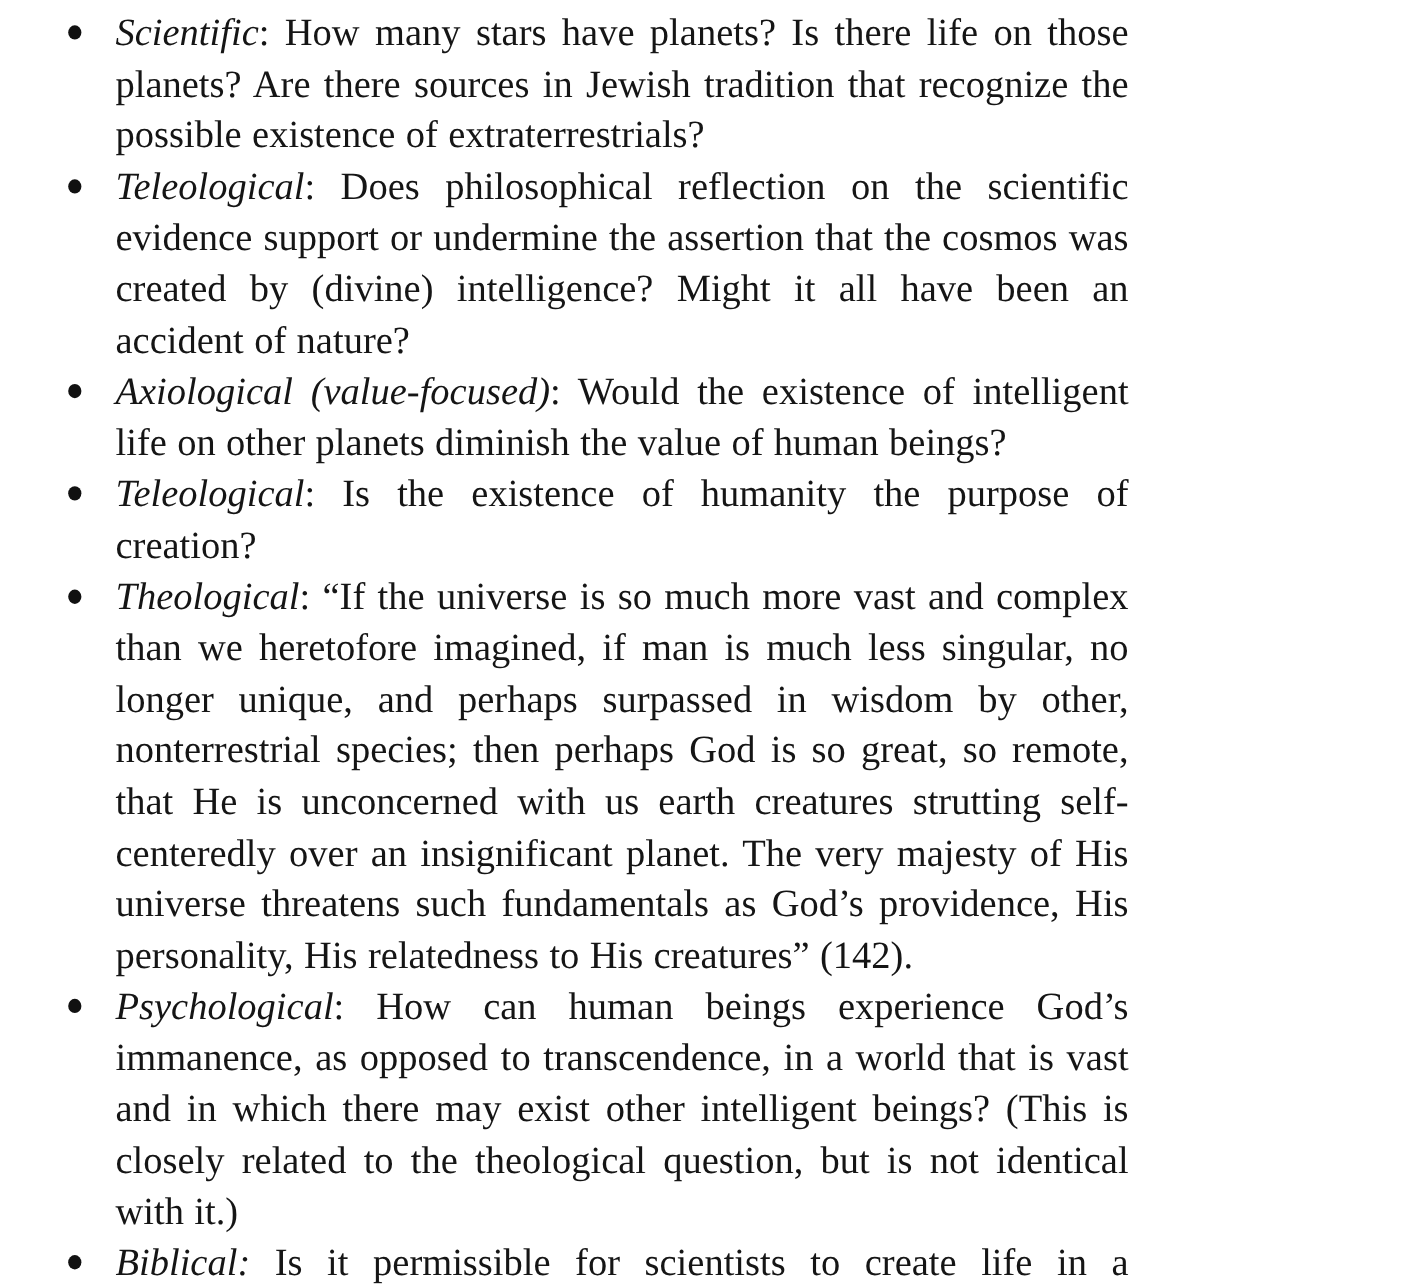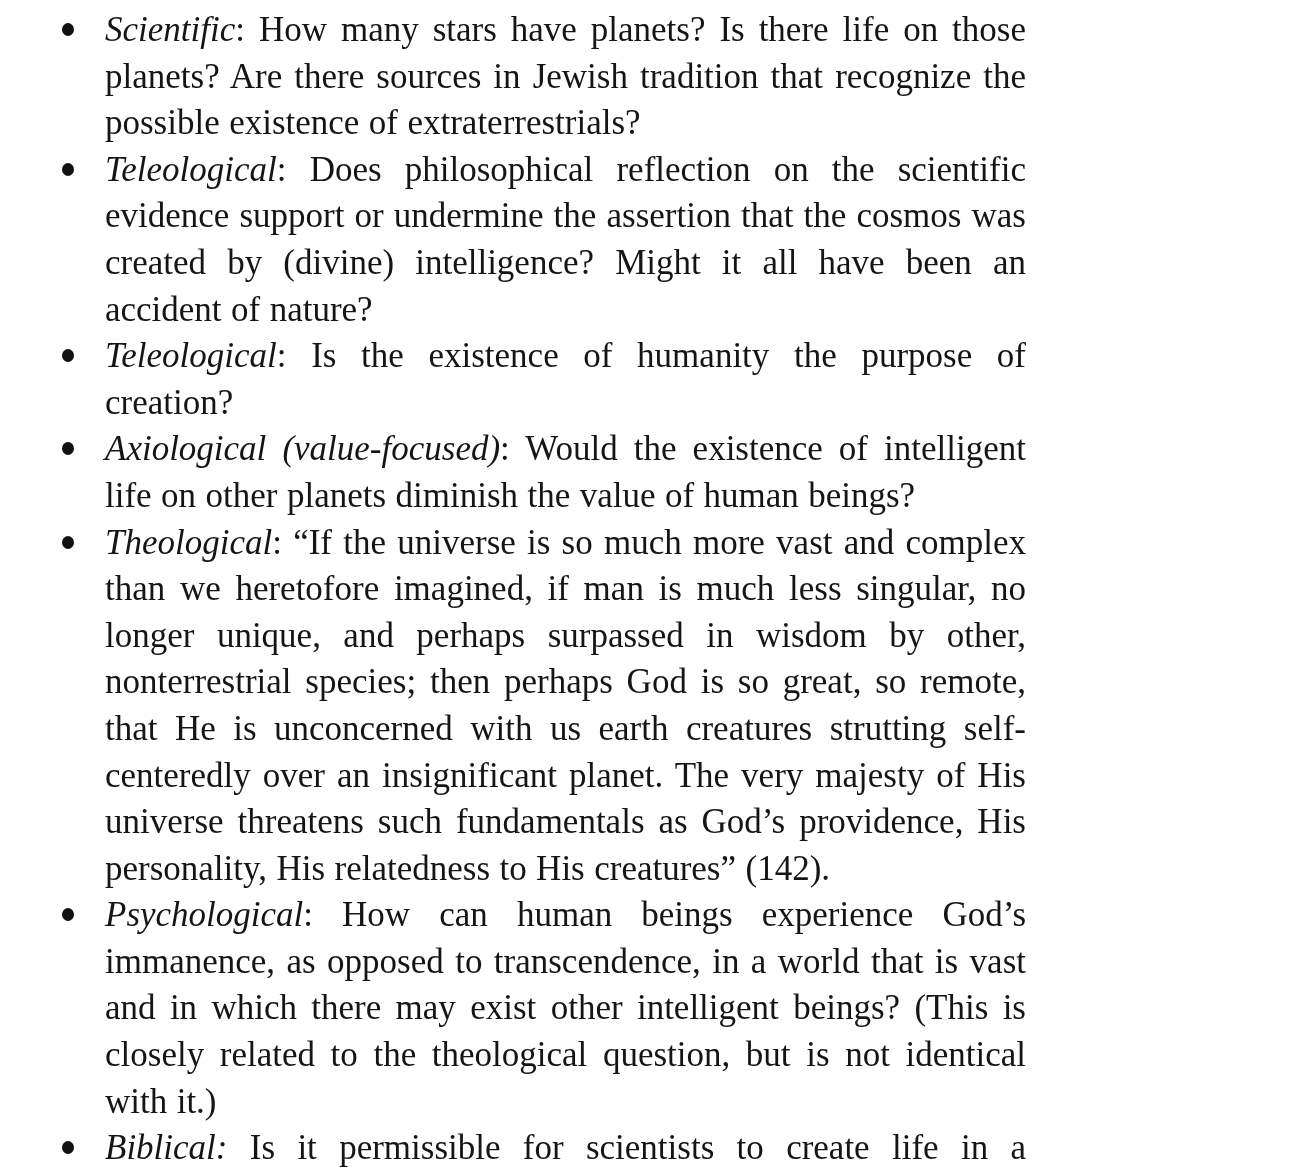"Teleological: Is the existence of" li { order: before "Axiological (value-focused): Would the" -> after "Axiological (value-focused): Would the" }
